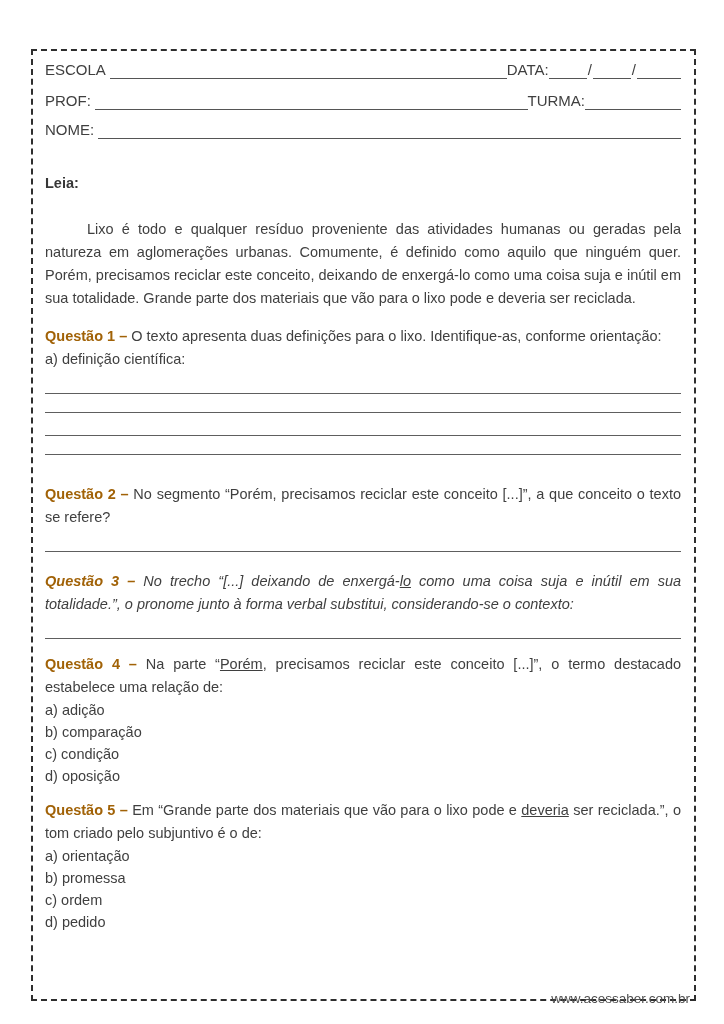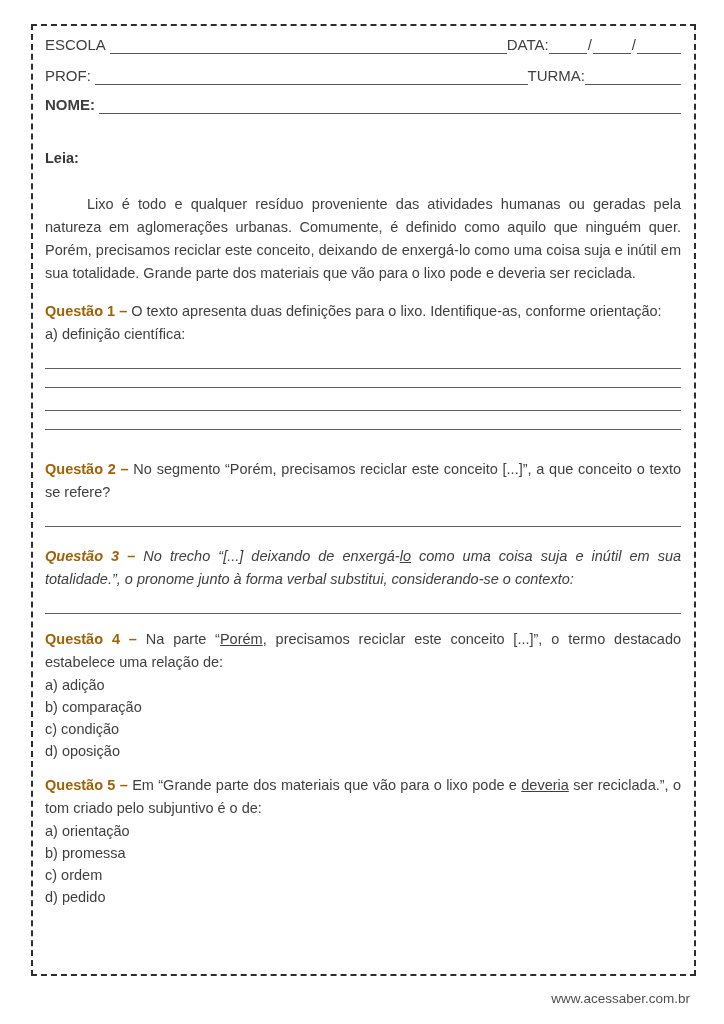"ESCOLA" .sheet { top: 24px -> 49px }
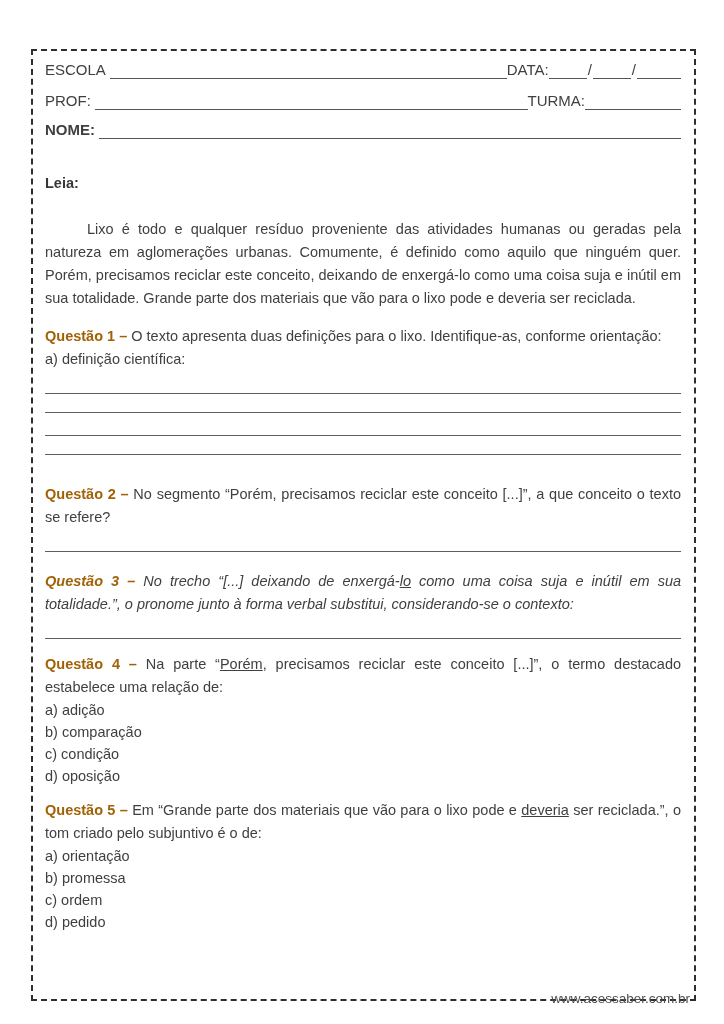"NOME:" .row3 { font-weight: bold -> none }
